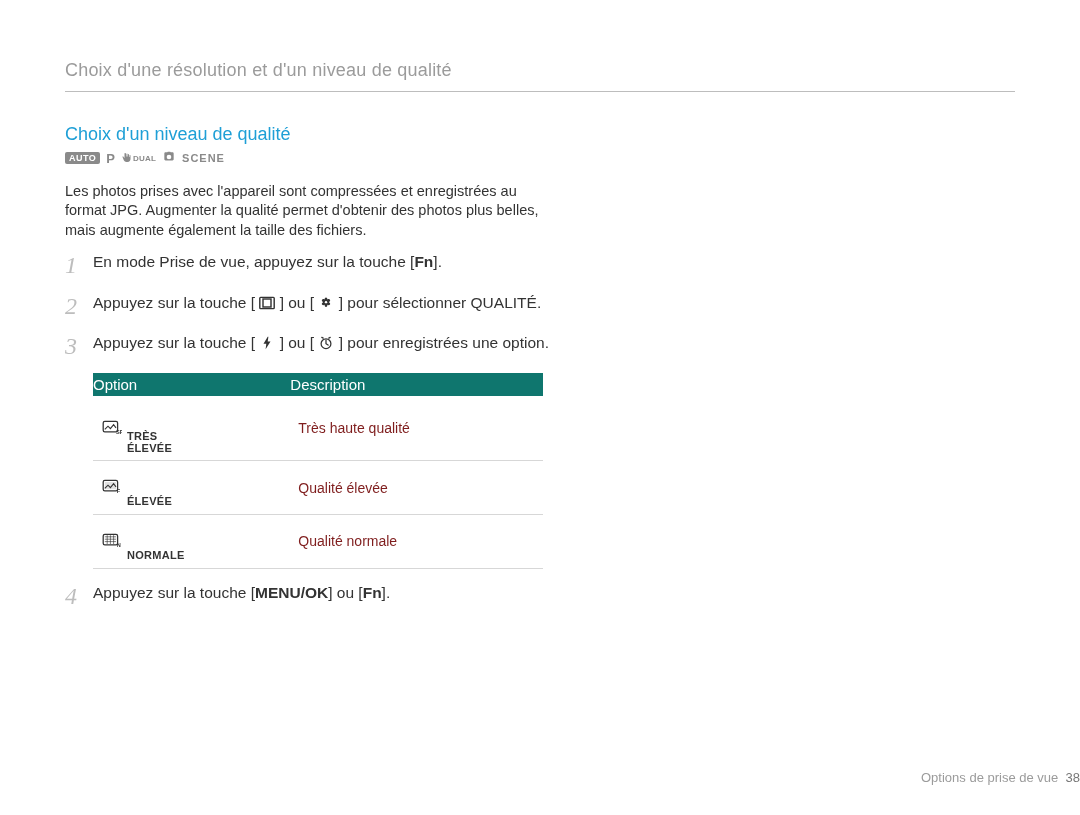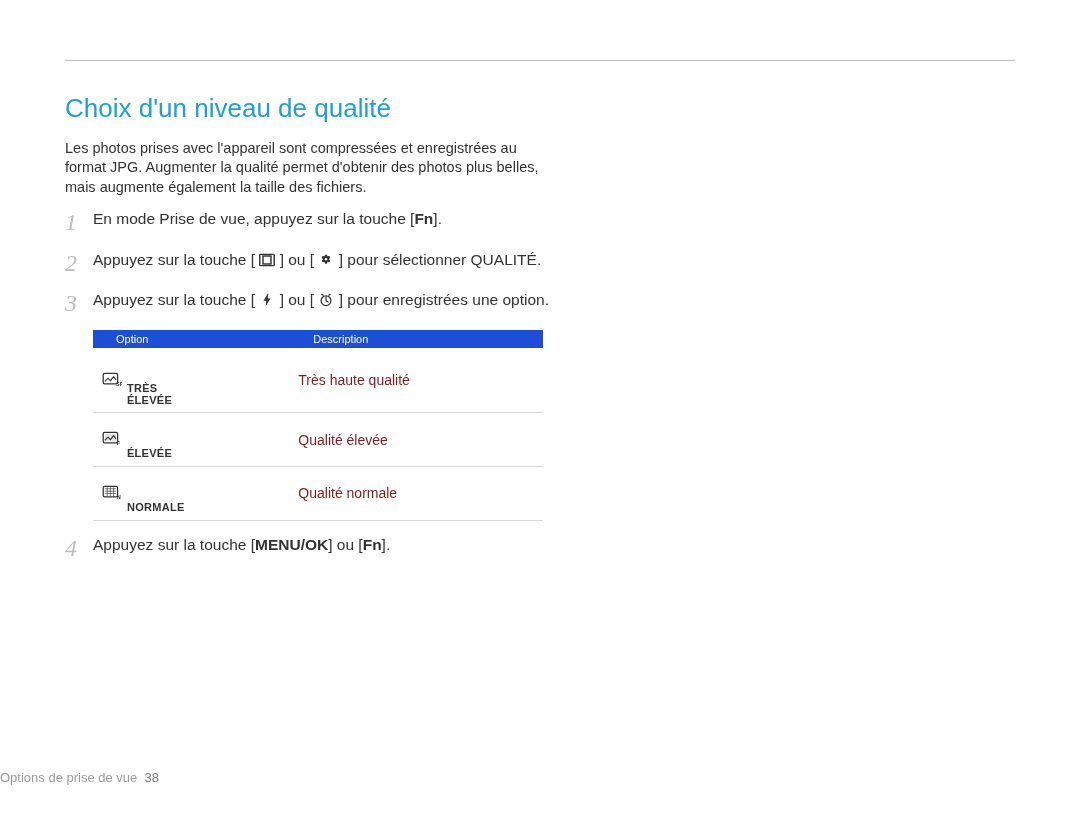"Choix d'une résolution et d'un" div.running-head { html: none -> <div>Choix d'une résolution et d'un niveau de qualité</div> }
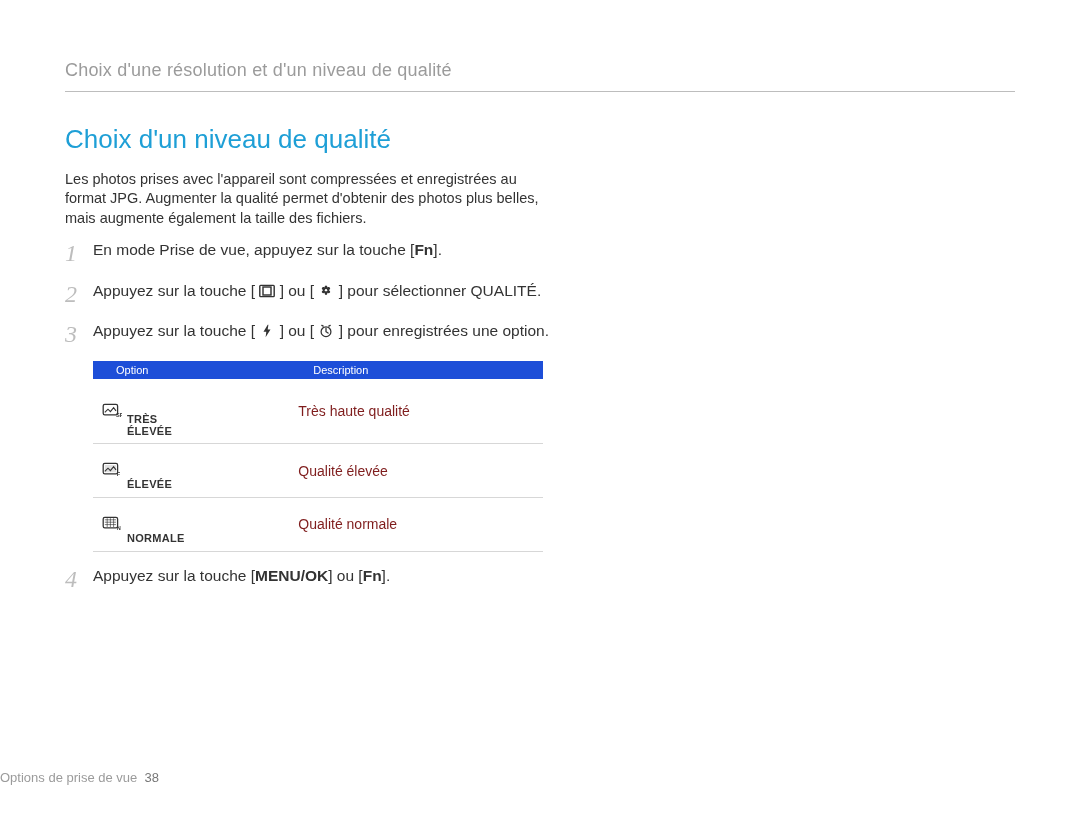"Choix d'un niveau de qualité" .section-title { font-size: 26px -> 18px }
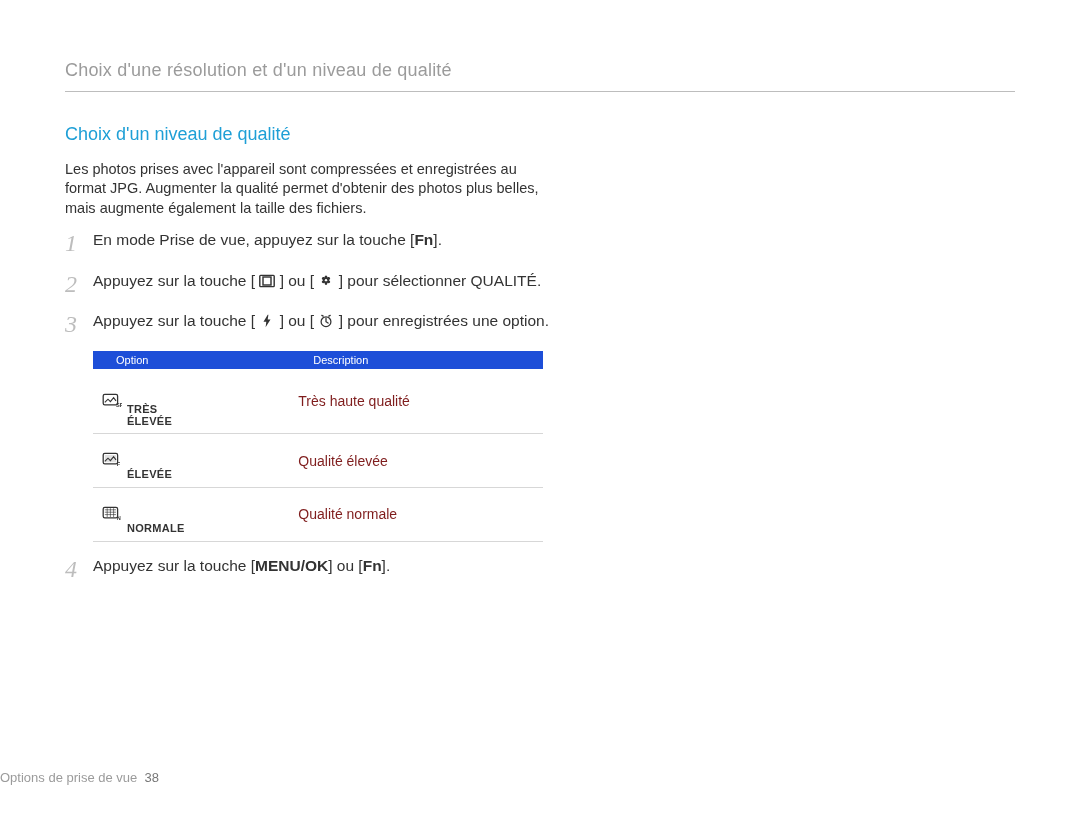"AUTO" div.mode-icons { html: none -> <div> <span>AUTO</span> <span>P</span> <span> <svg> <path></path> </svg> <span>DUAL</span> </span> <span> <svg> <path></path> </svg> </span> <span>SCENE</span> </div> }
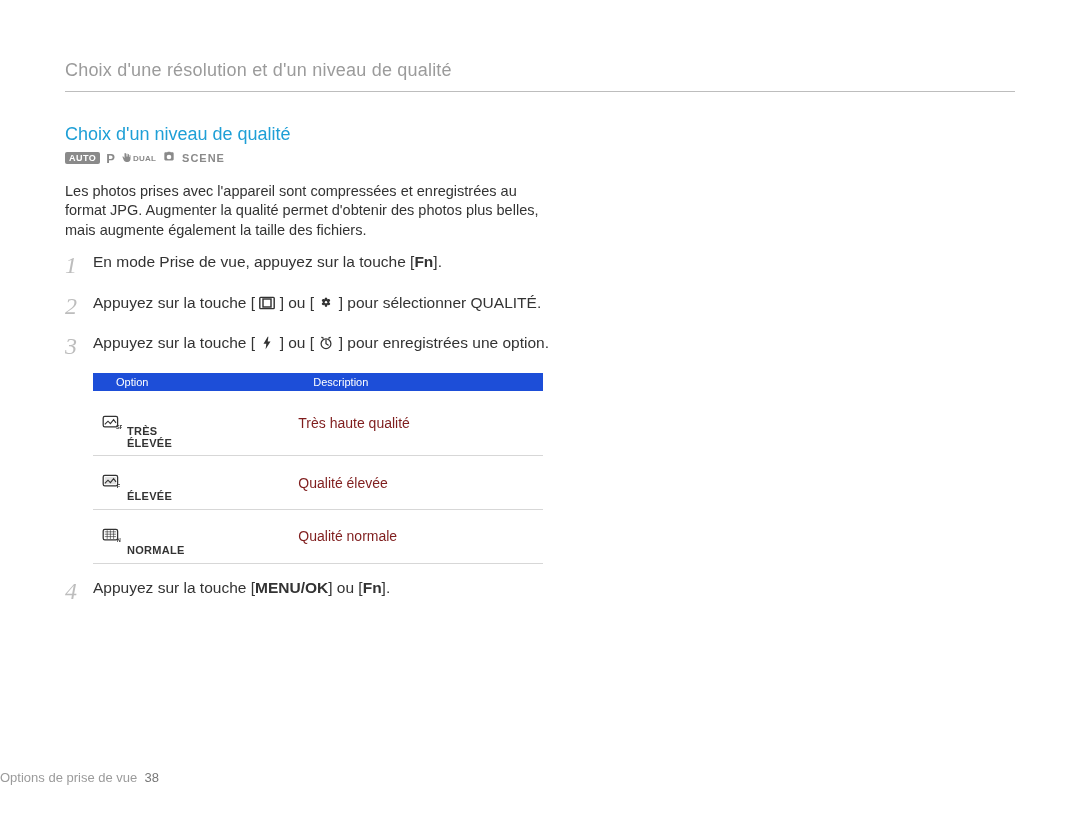"Option" table.opt th { background: #1d4ed8 -> #0f766e; font-size: 11px -> 15px; padding: 3px 23px -> 3px 0 }
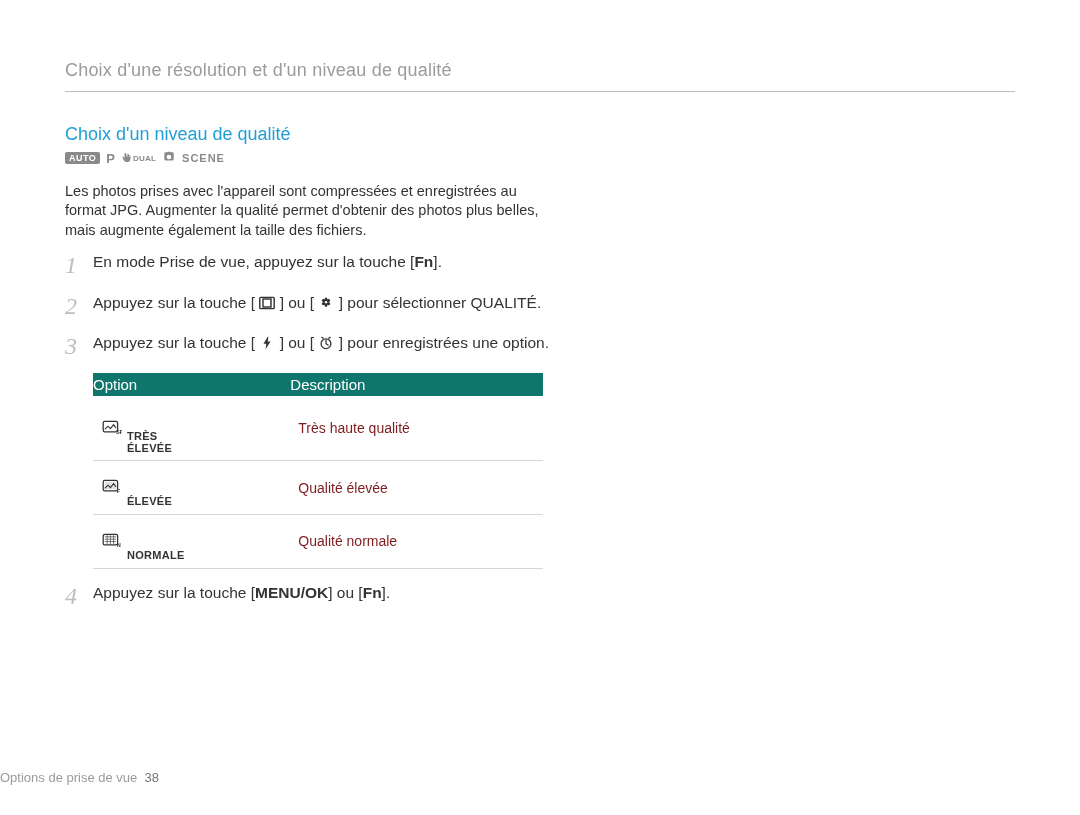"Options de prise de vue" .footer { left: 0 -> 16px; text-align: left -> right }
